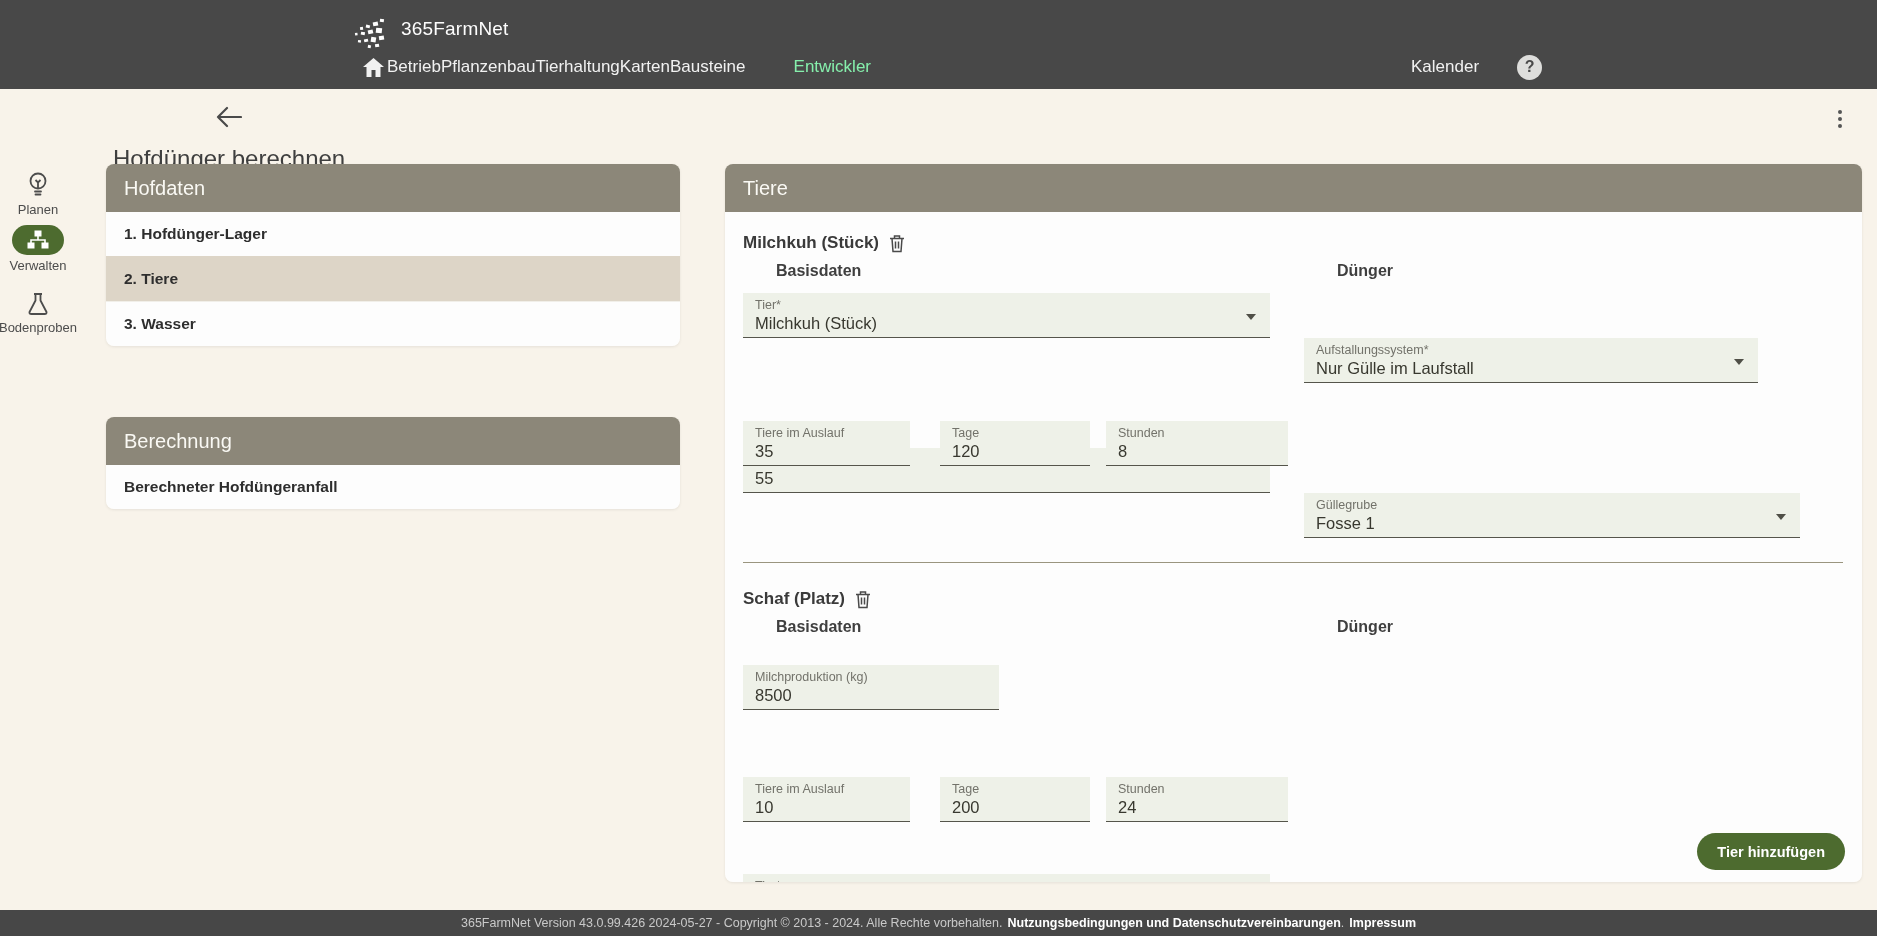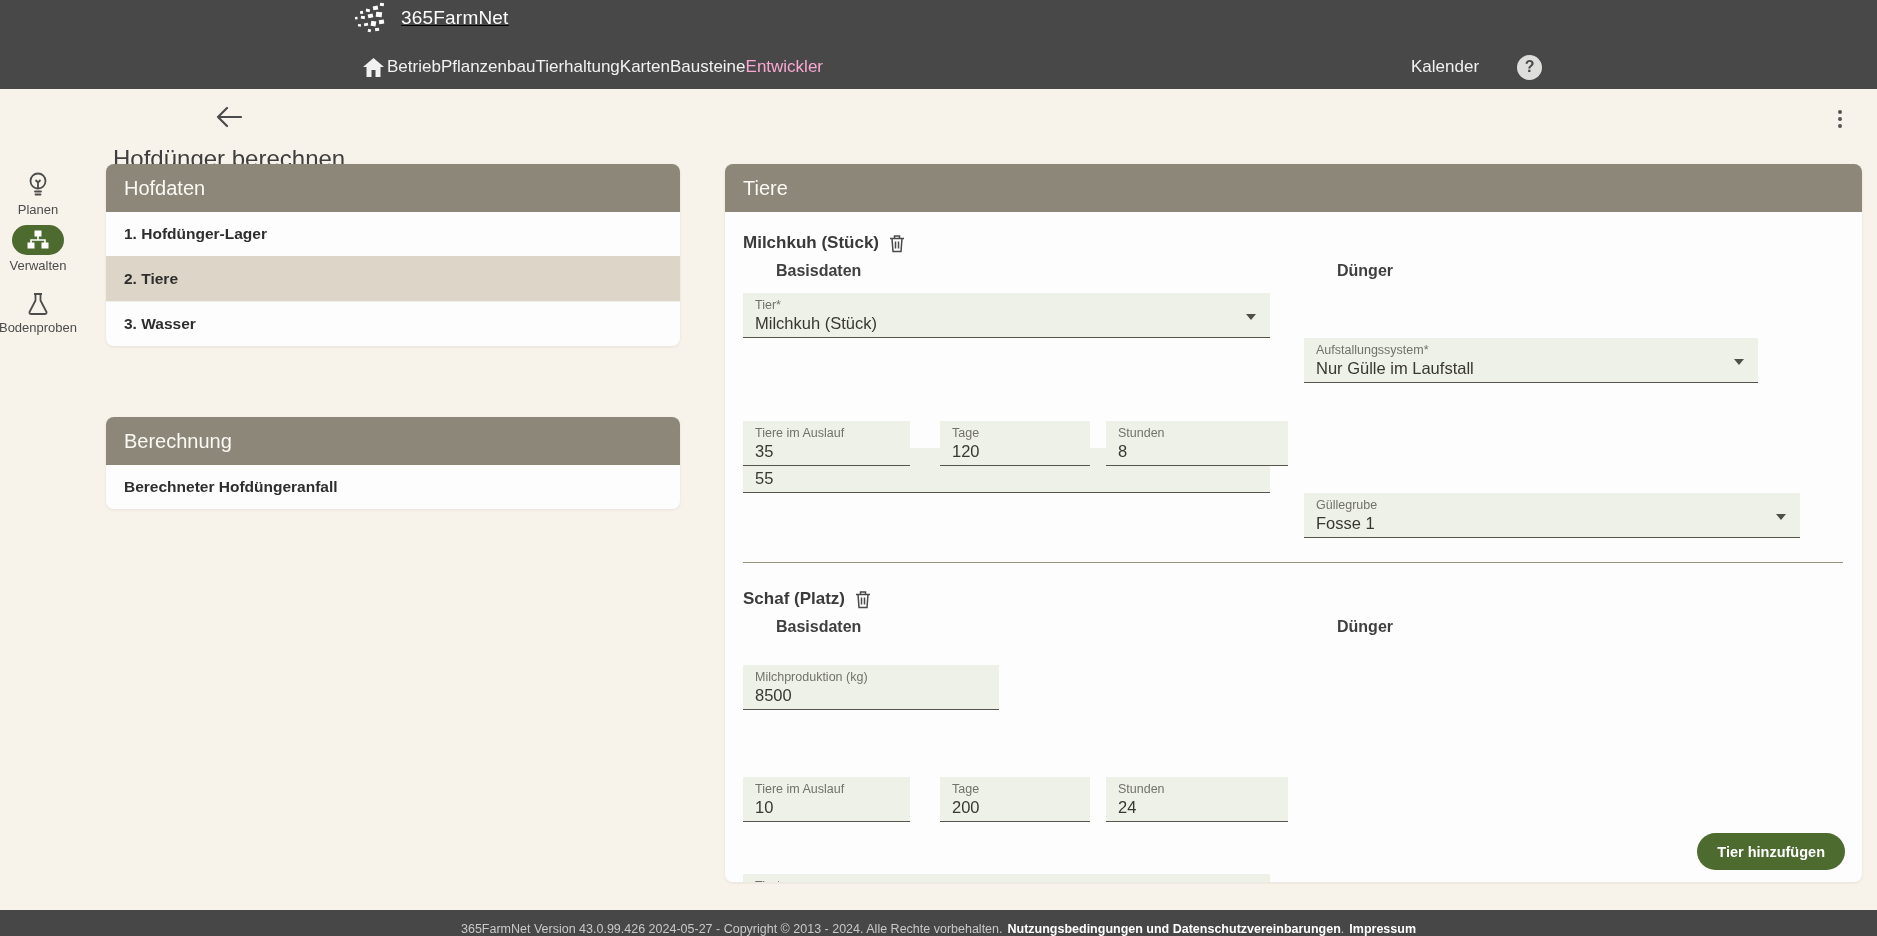"365FarmNet" .brand { align-items: center -> none; text-decoration: underline -> none; top: 2px -> 18px }
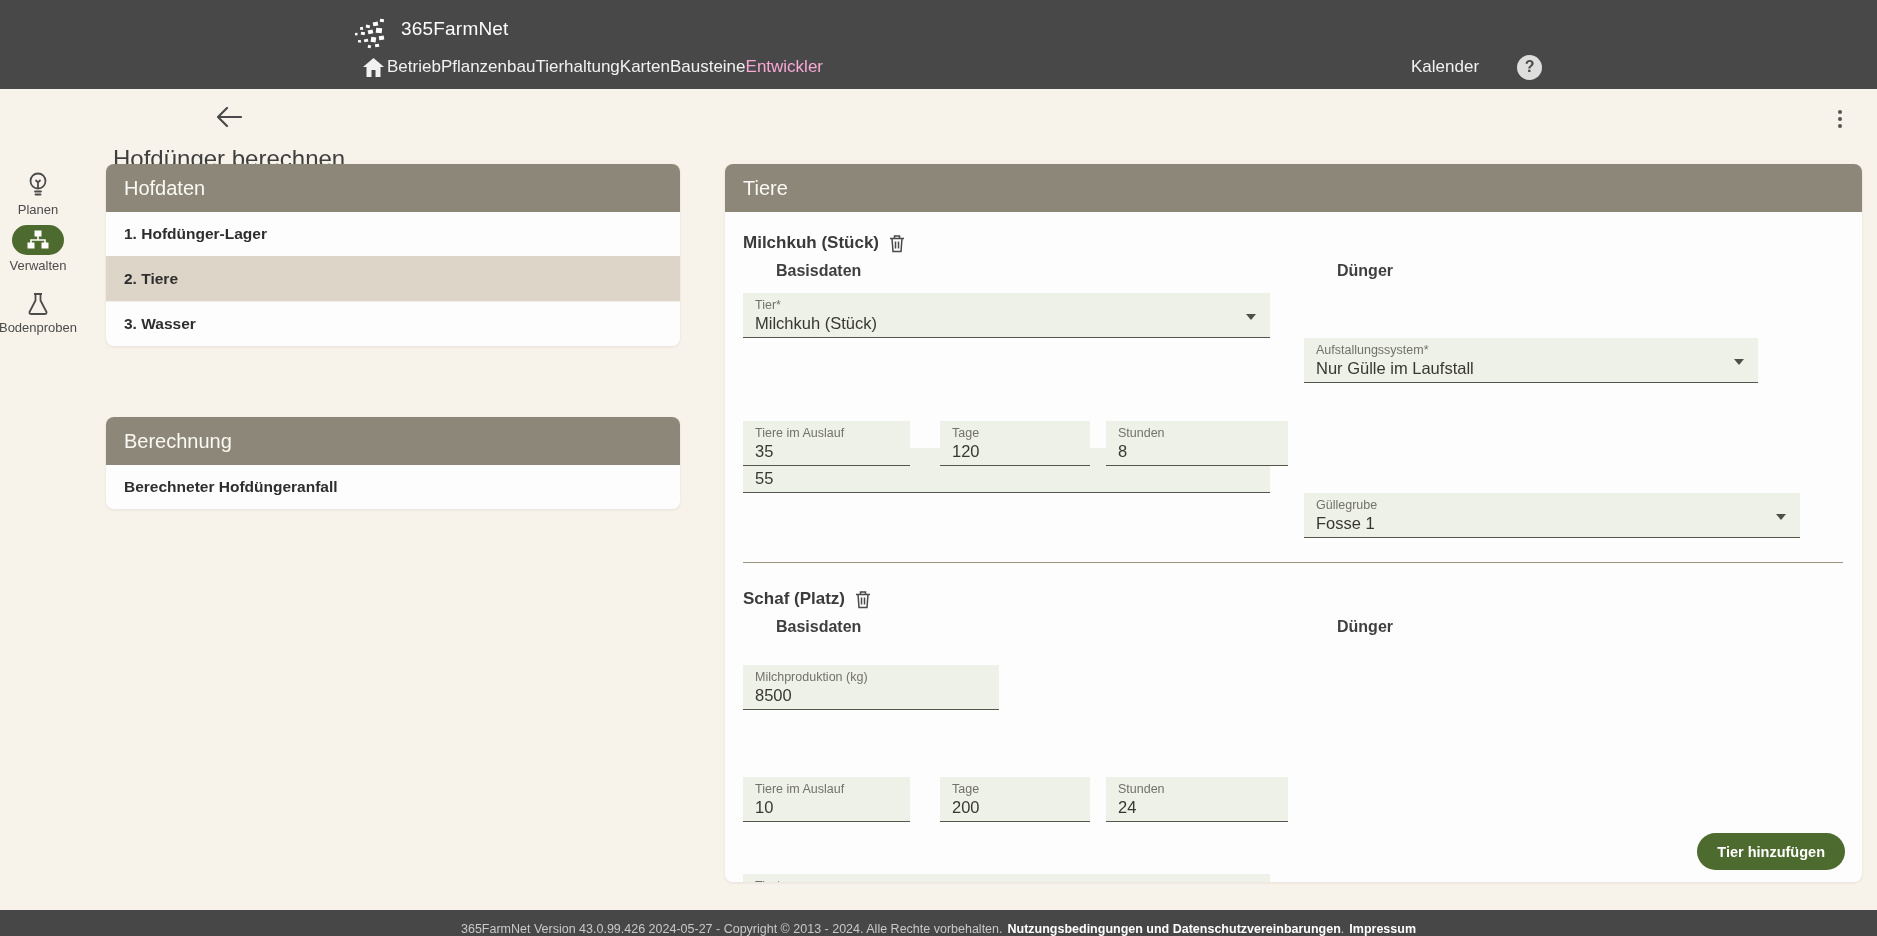"Entwickler" .nav-item.active { color: #f9a8d4 -> #86efac; margin-left: none -> 48px }
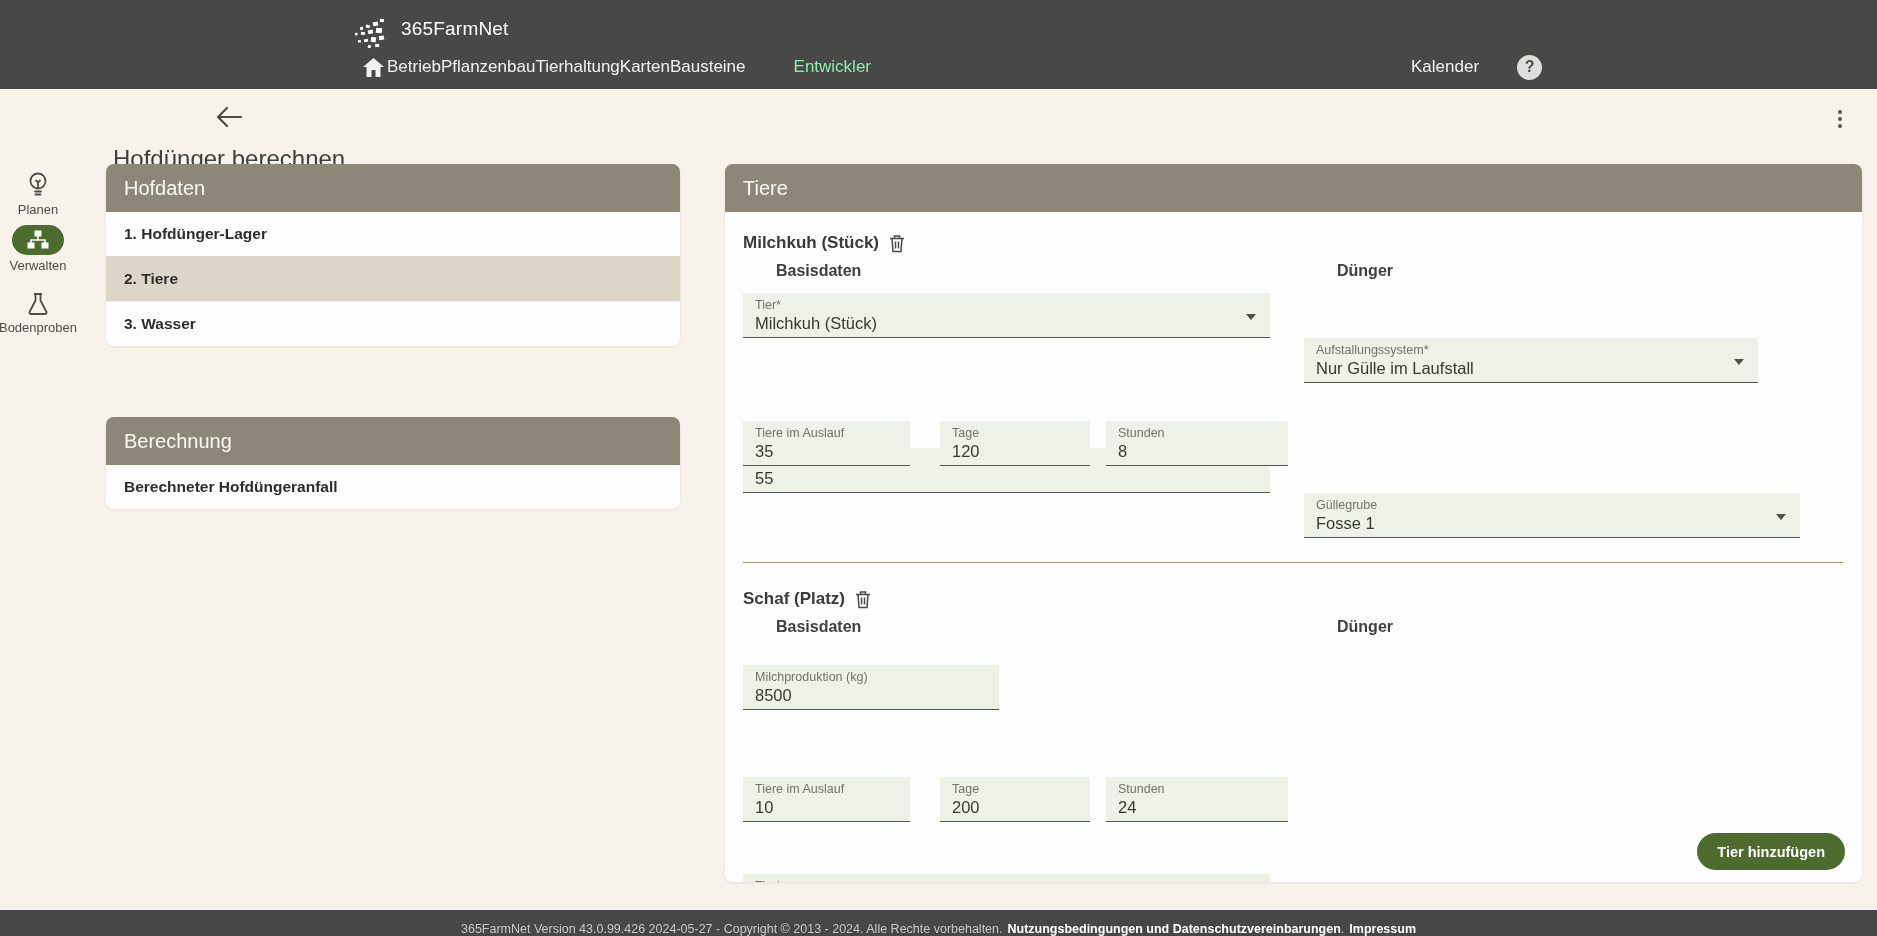"365FarmNet Version 43.0.99.426" .footer { align-items: flex-end -> center }
